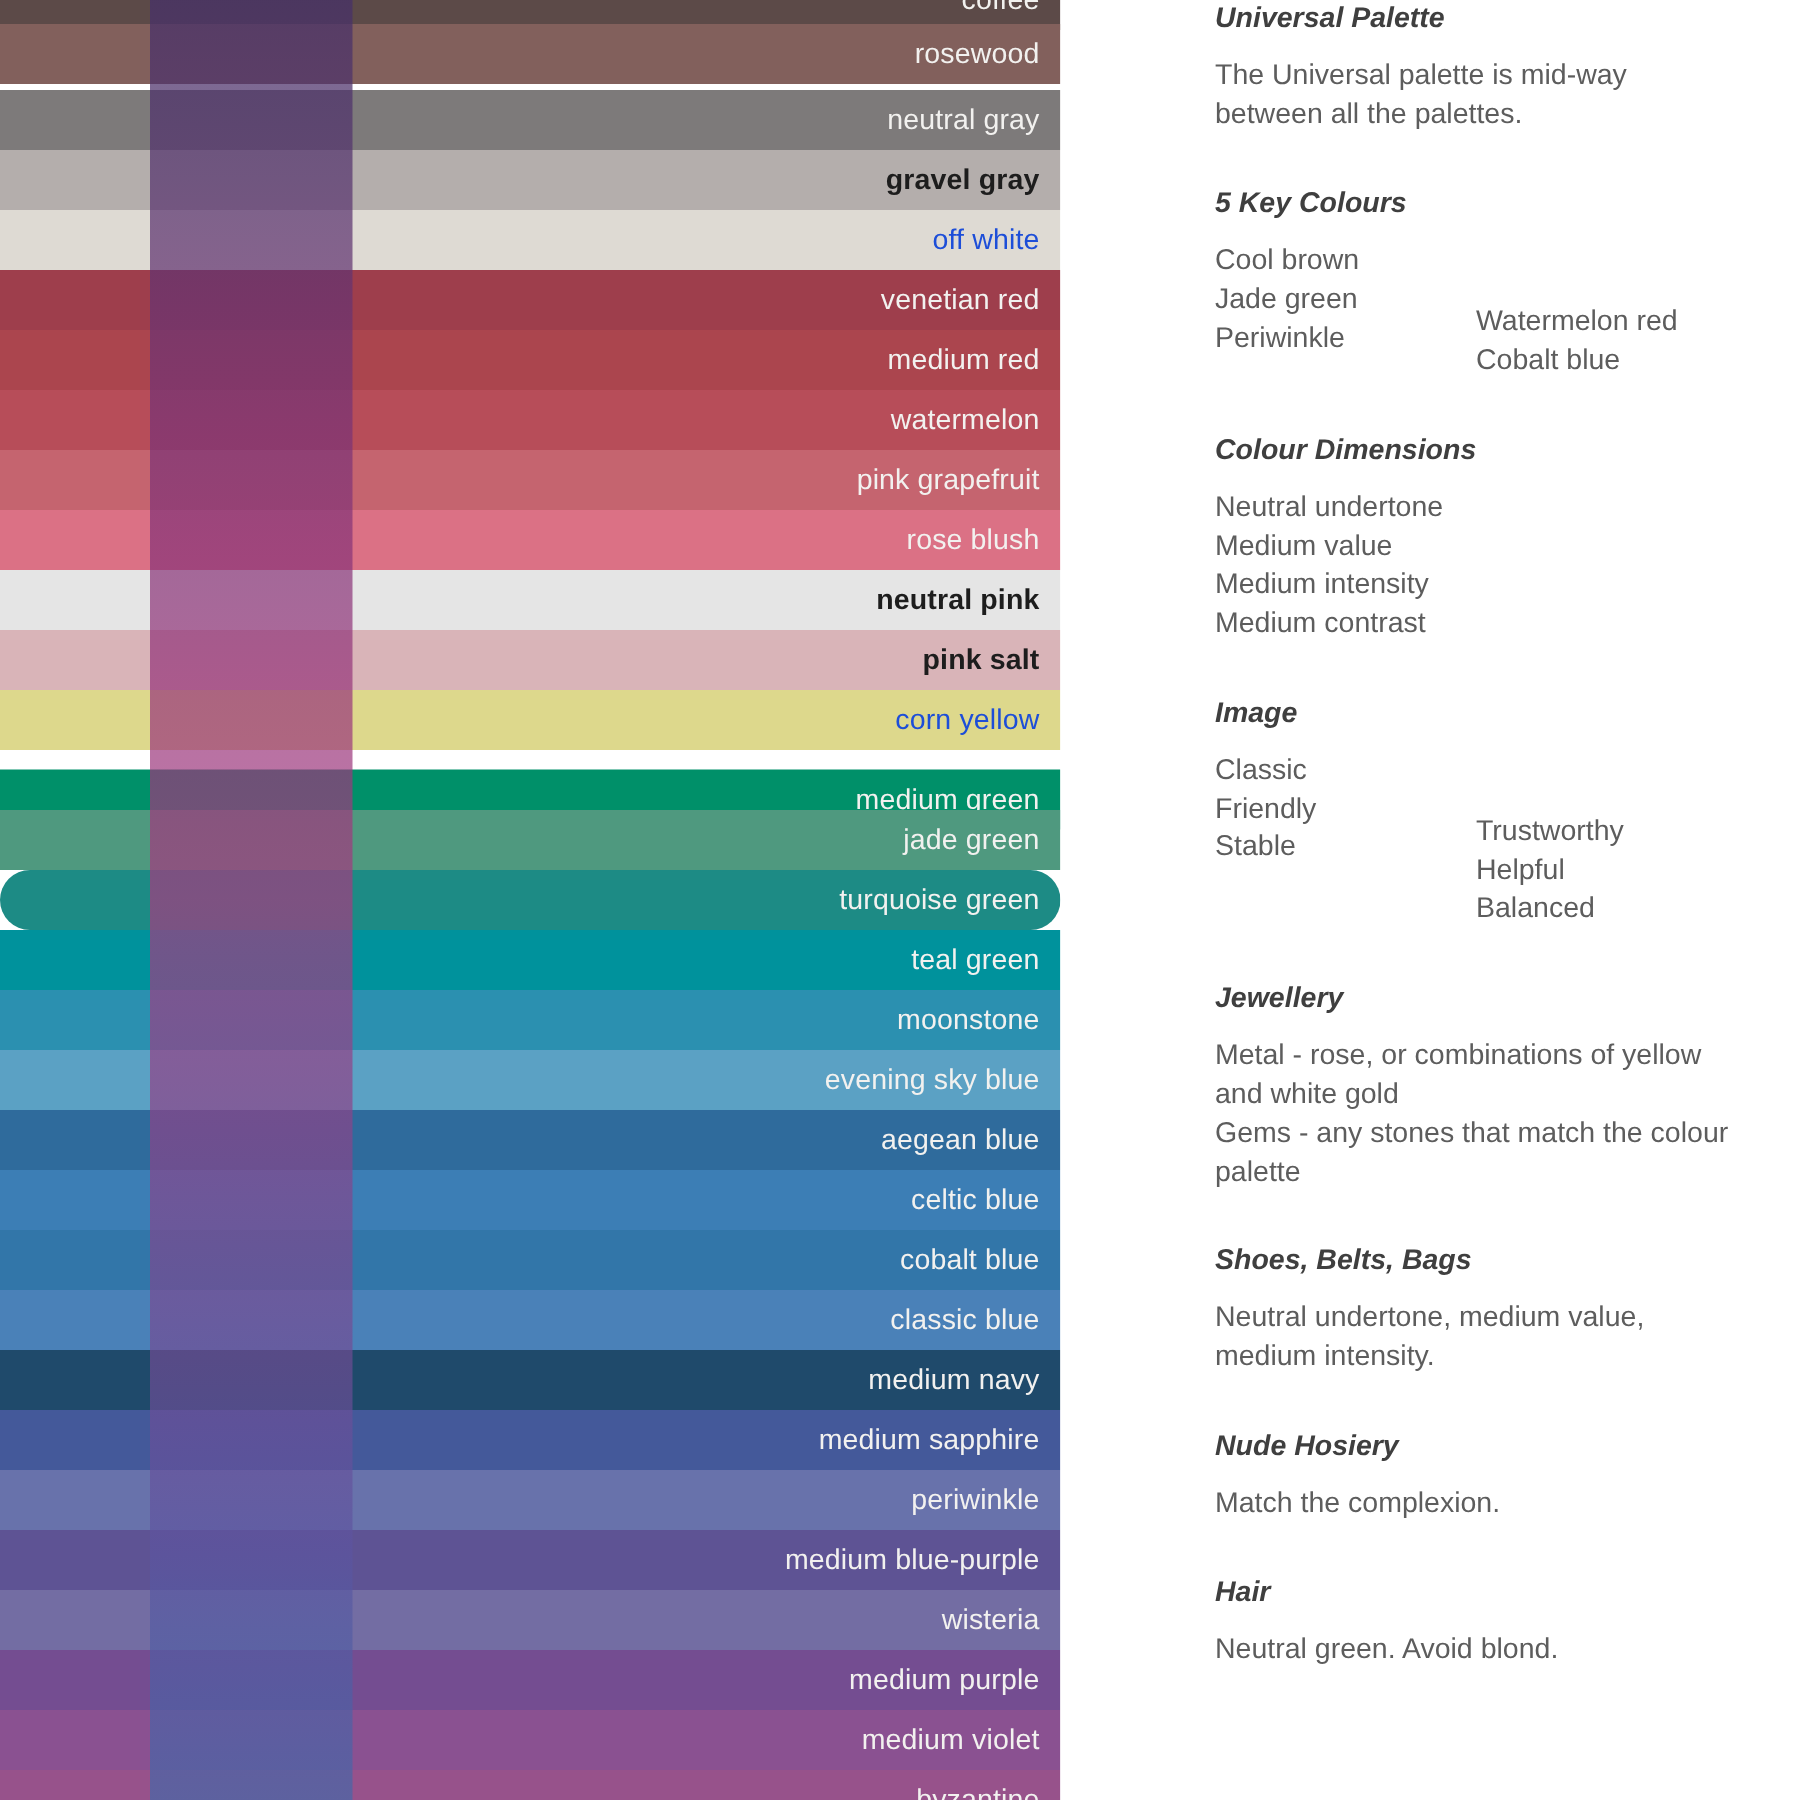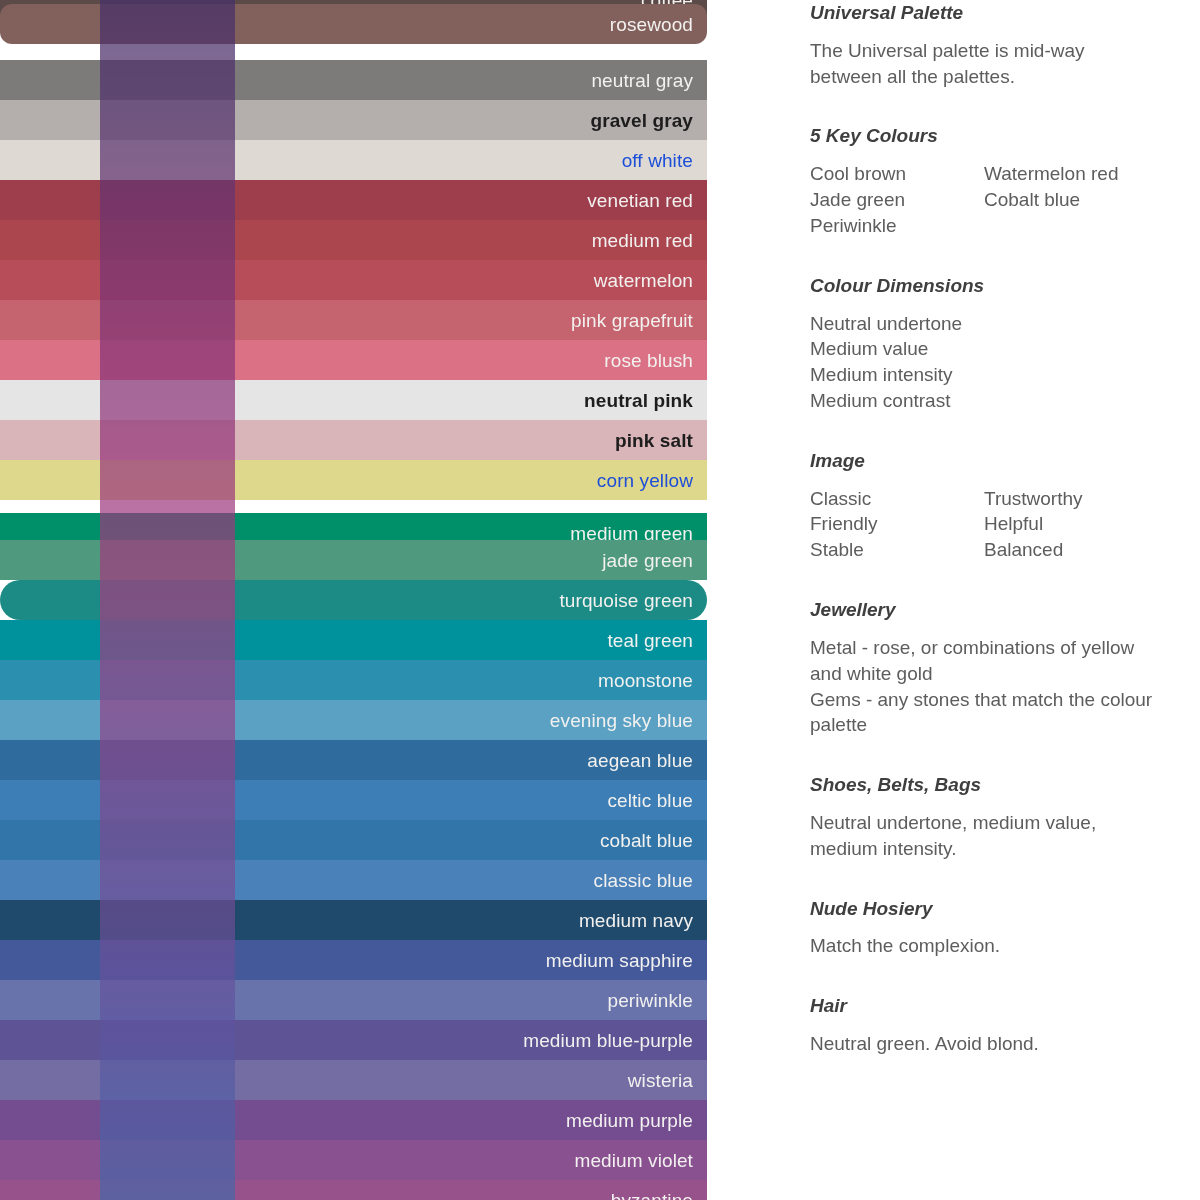"rosewood" div.swatch-row { border-radius: 12px -> none; top: 4px -> 16px }
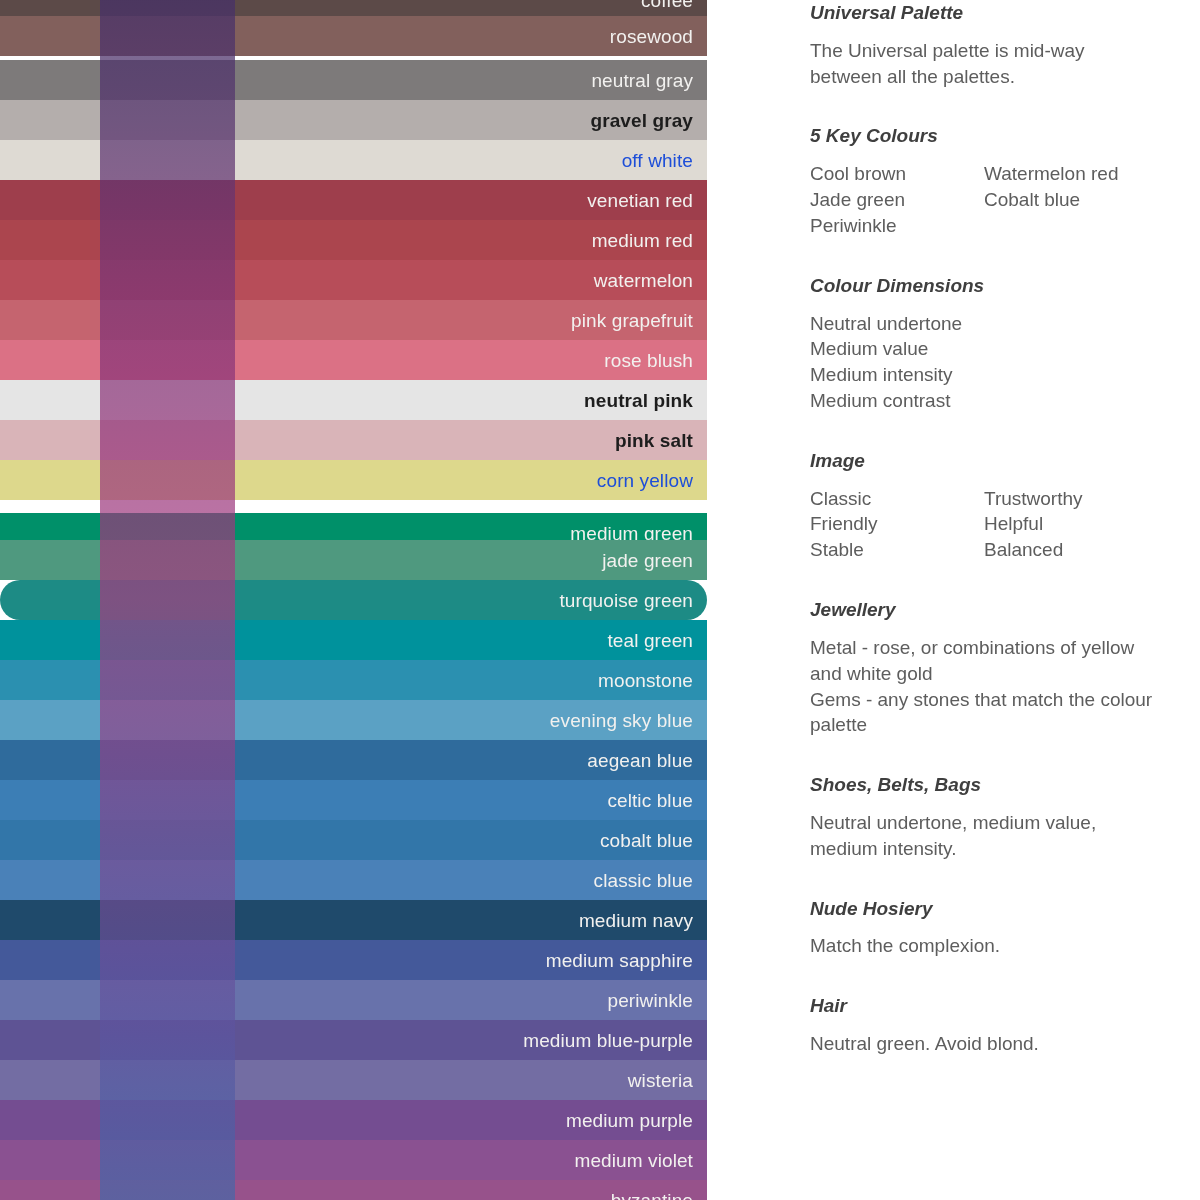"Watermelon red" .two-col .col-b { margin-top: none -> 41px }
